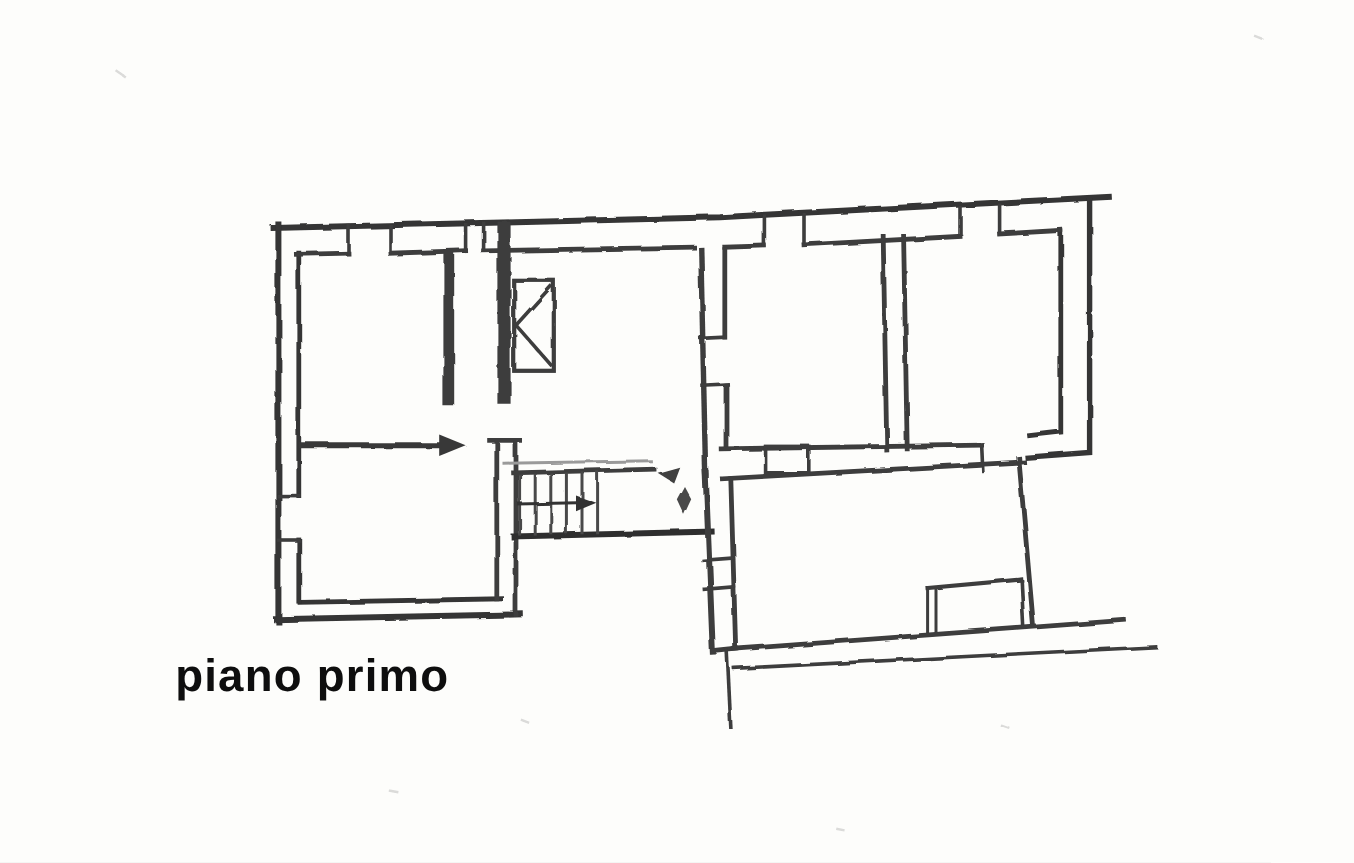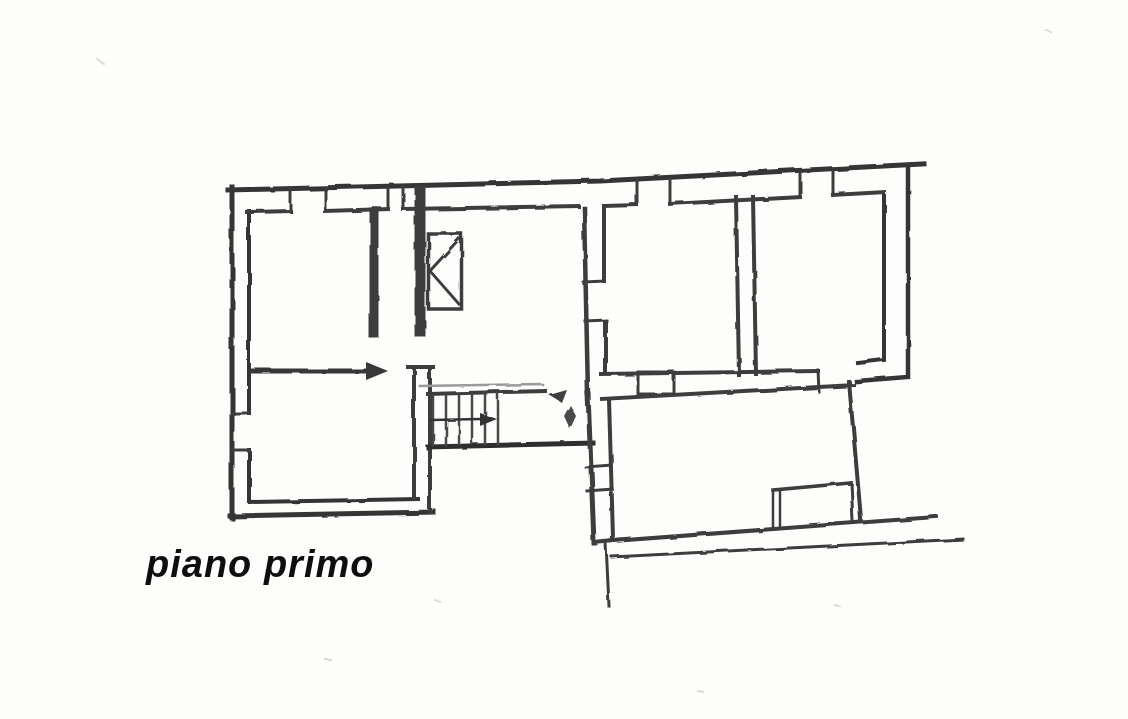"piano primo" #caption { font-style: italic -> none }
